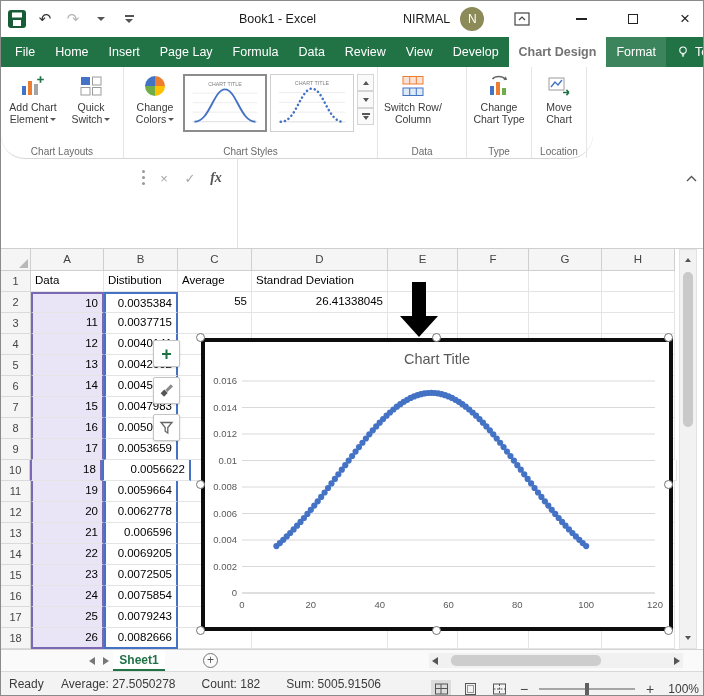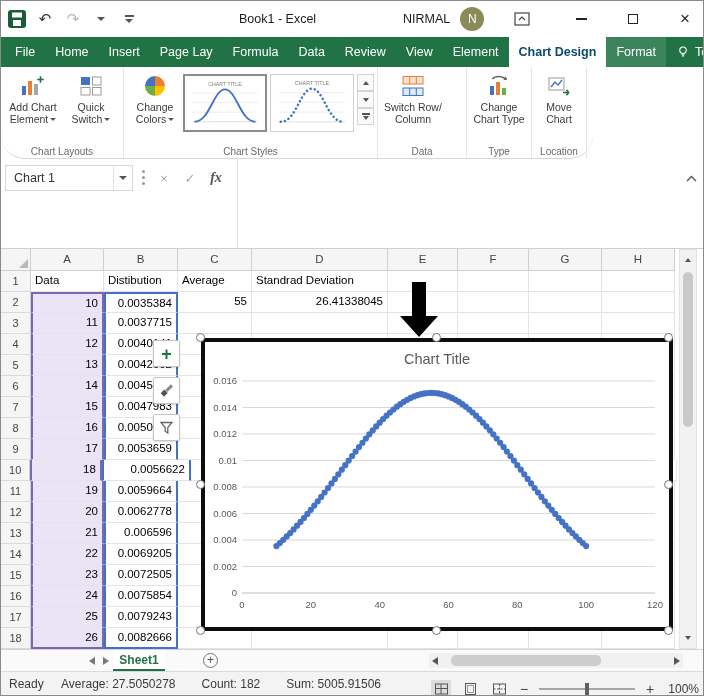"Element" span { text: Element -> Develop }
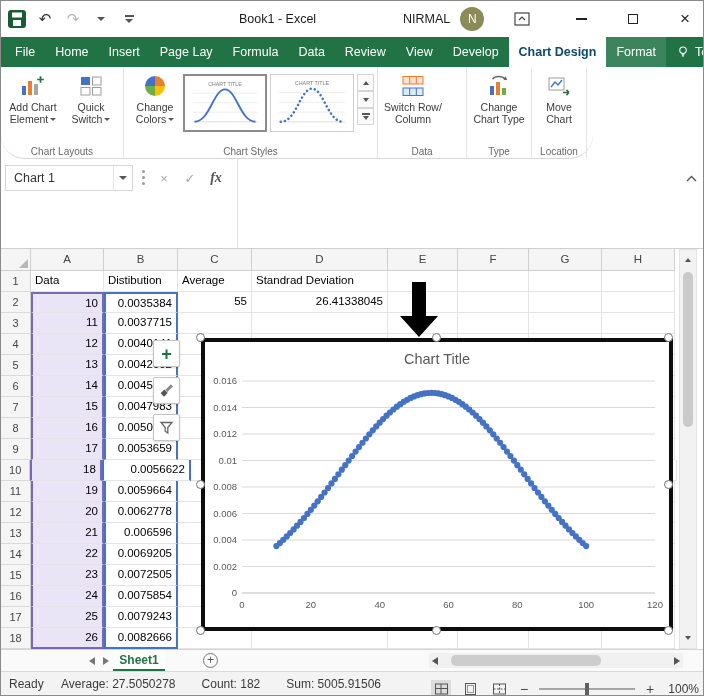"Chart Design" .rtab.active { color: #0c4a6e -> #737373 }
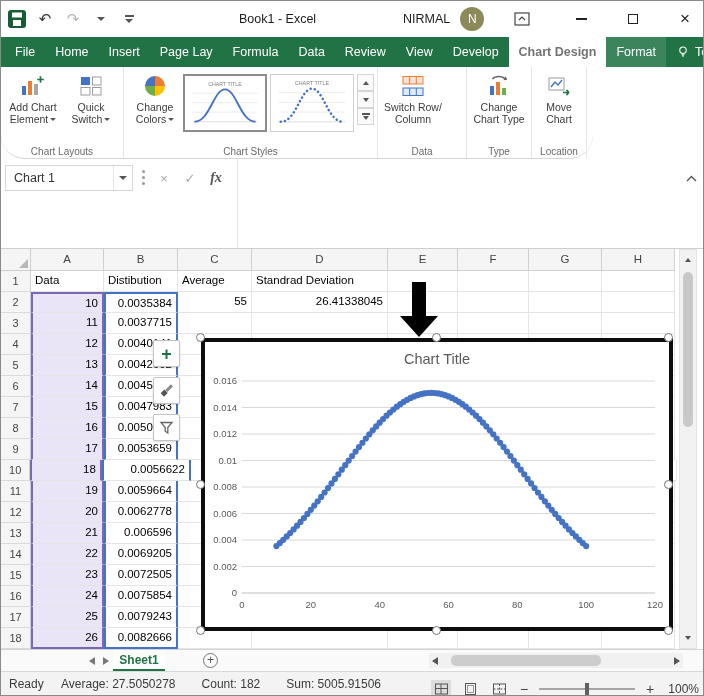"Chart 1" div { html: <div> <span>Chart 1</span> <span> <span></span> </span> </div> -> none }
